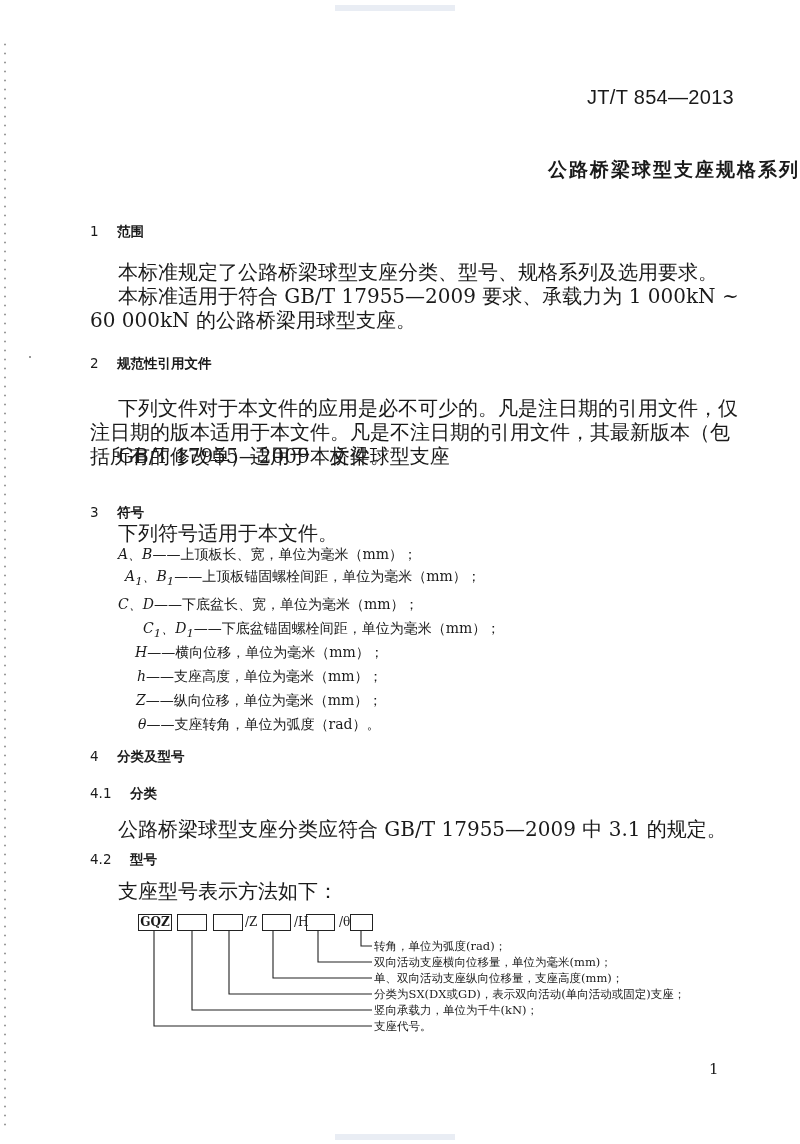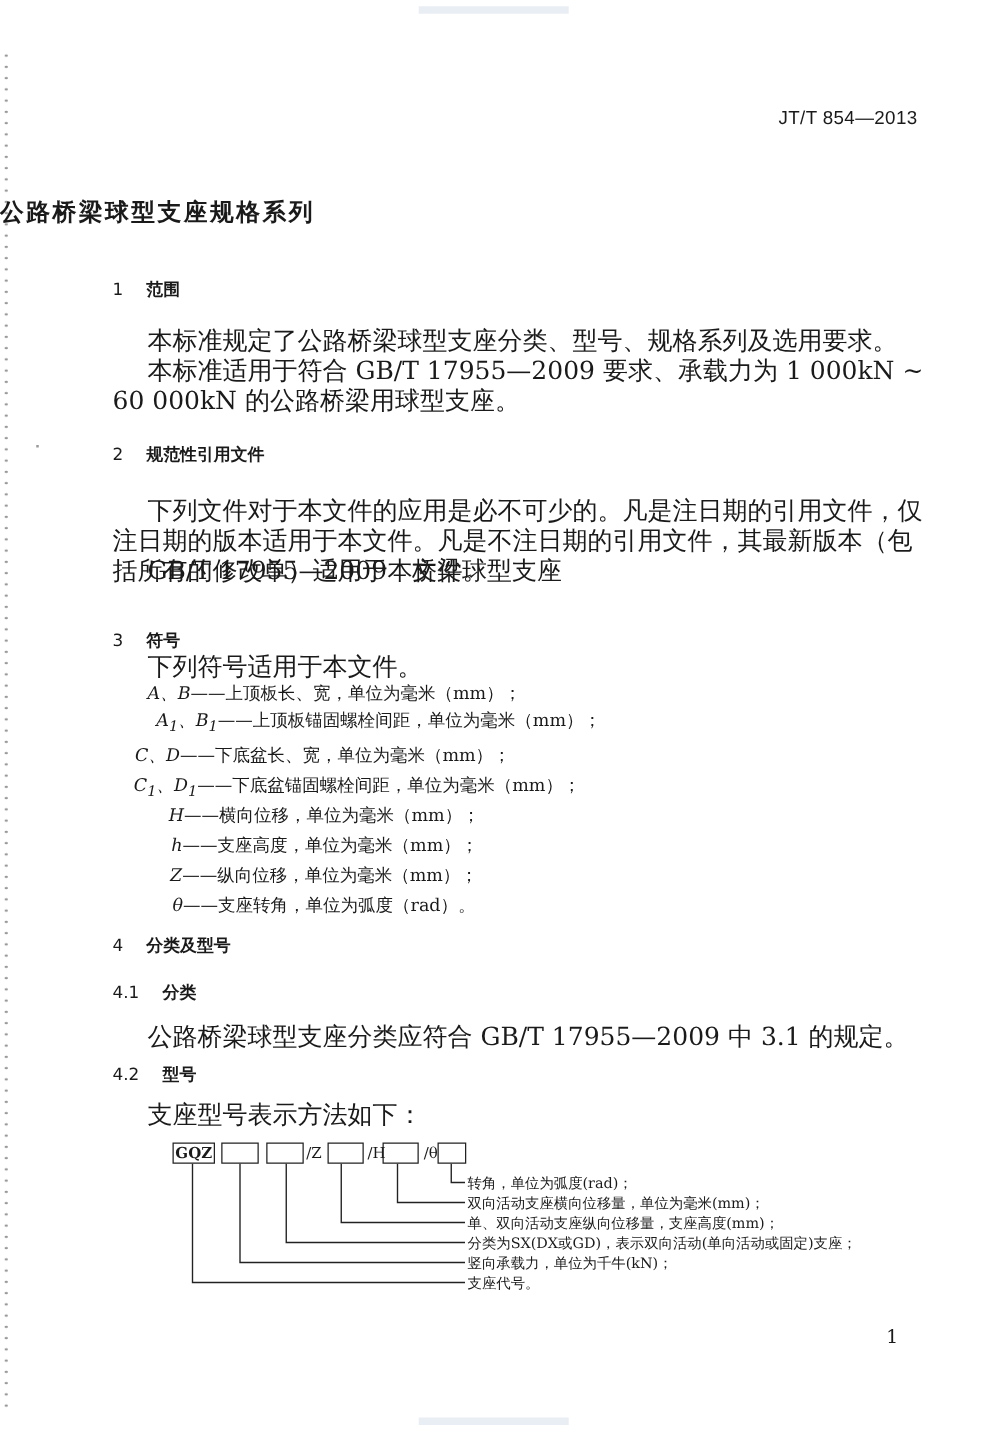"JT/T 854—2013" .doc-code { font-size: 15px -> 20px }
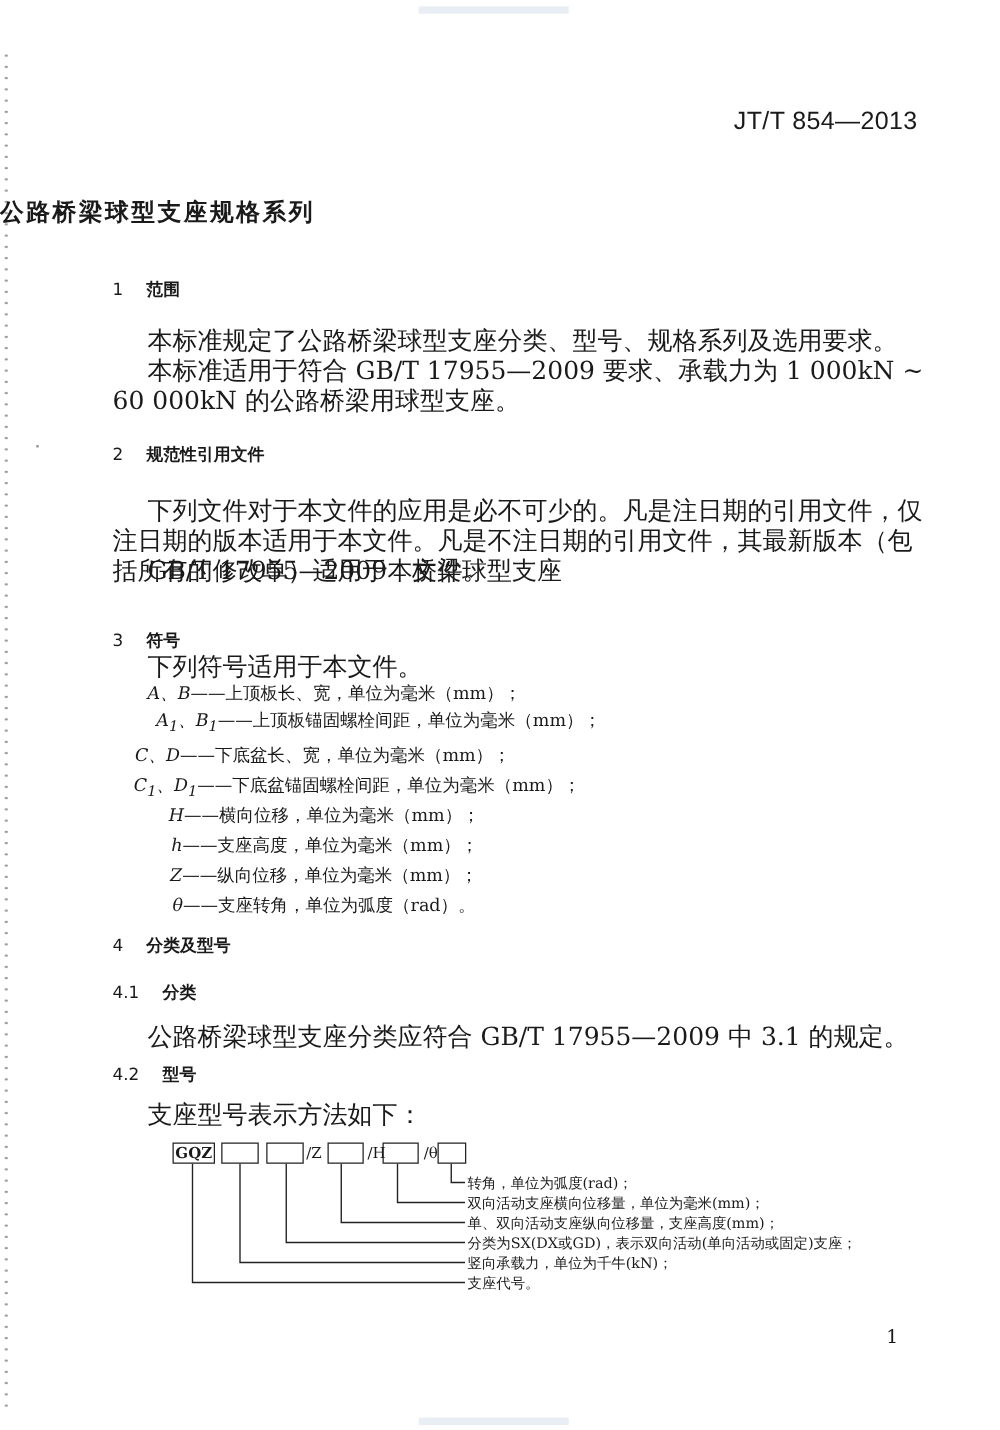"公路桥梁球型支座规格系列" .title { text-align: left -> right }
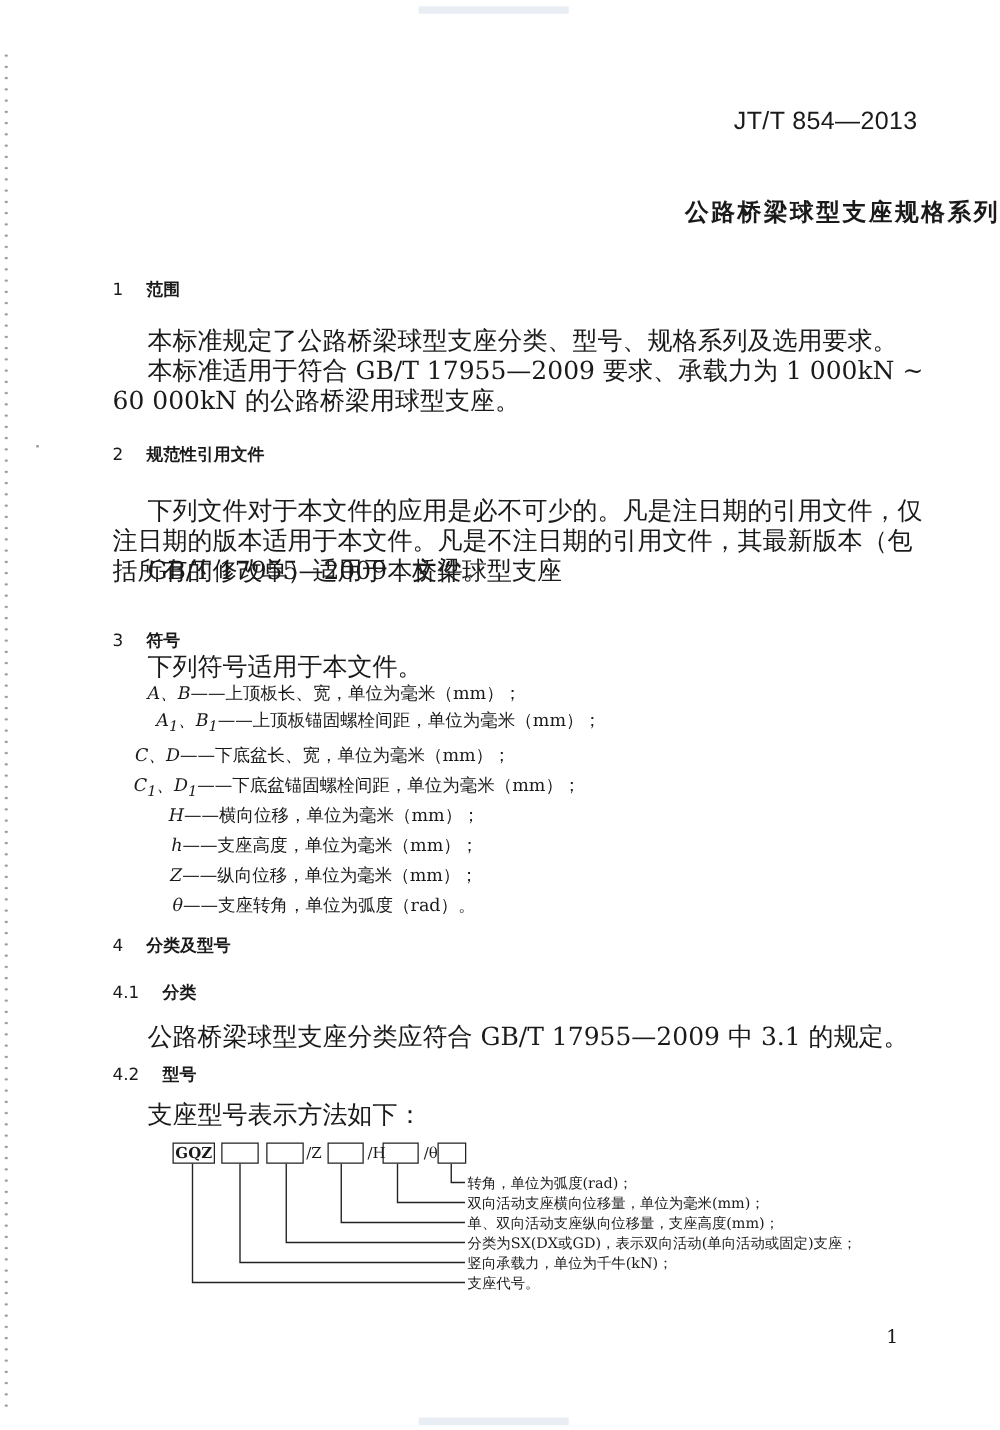"C、D——下底盆长、宽，单位为毫米（mm）；" div.sym-row { left: 108px -> 118px }
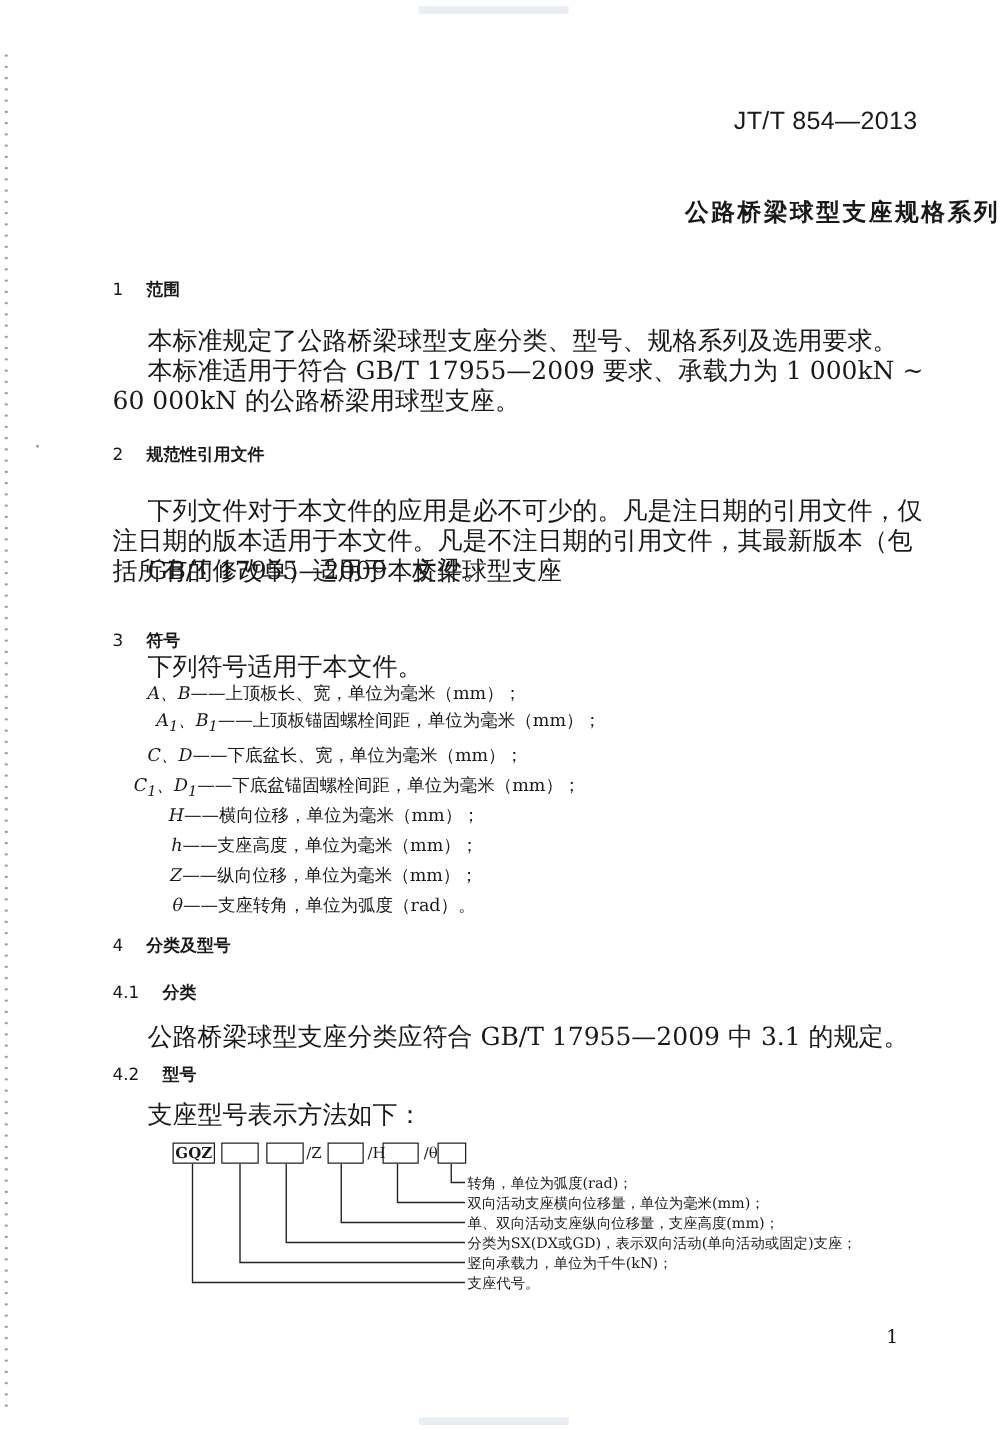"C1、D1" span { margin-left: none -> 36px }
